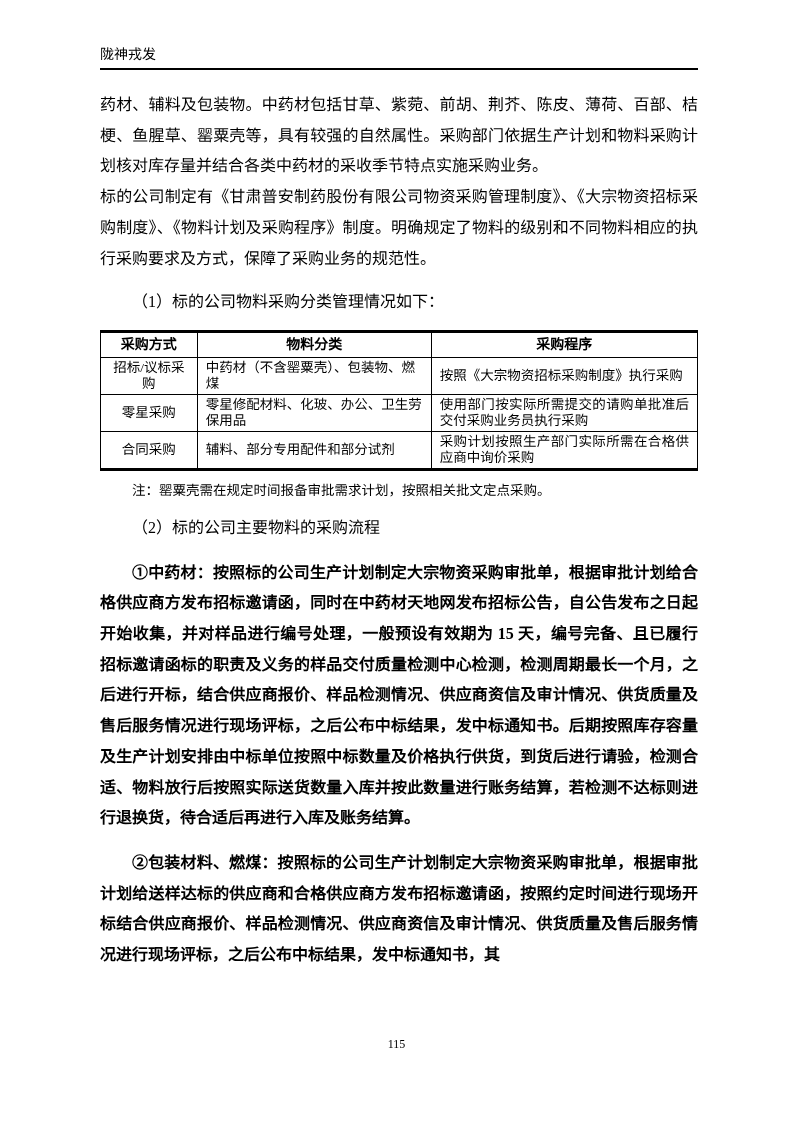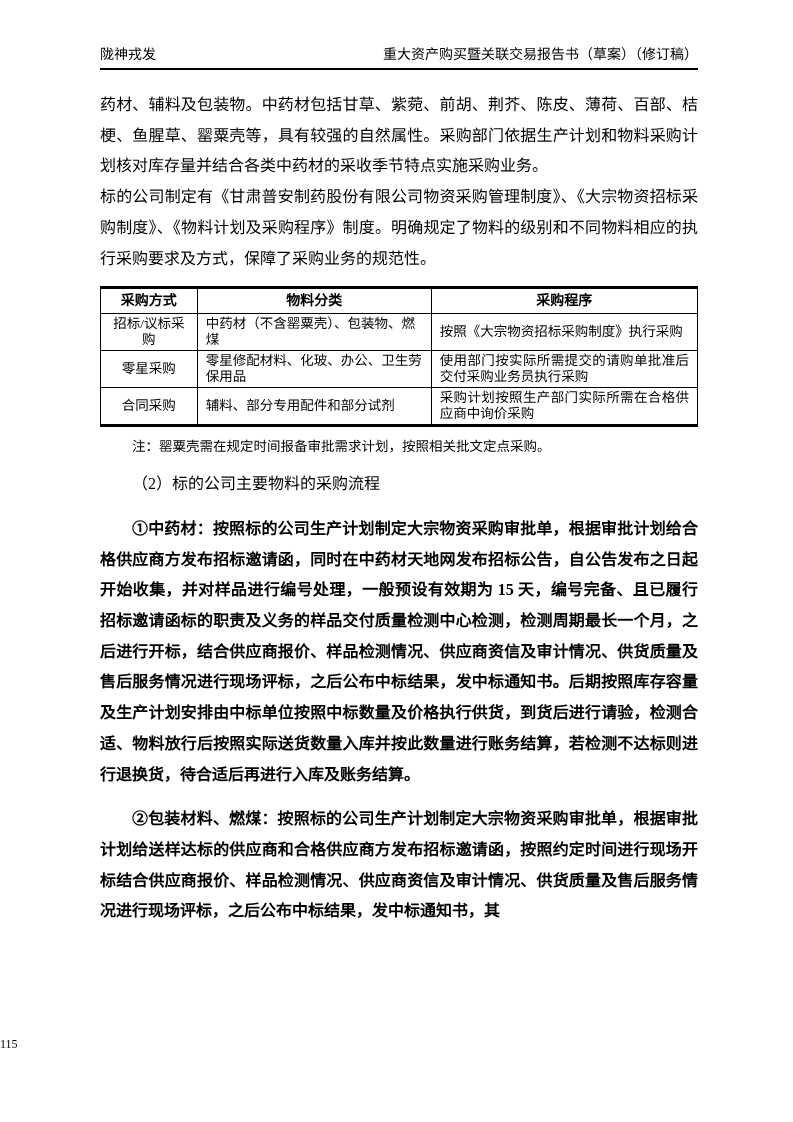"重大资产购买暨关联交易报告书（草案）（修订稿）" span { html: <span>重大资产购买暨关联交易报告书（草案）（修订稿）</span> -> none }
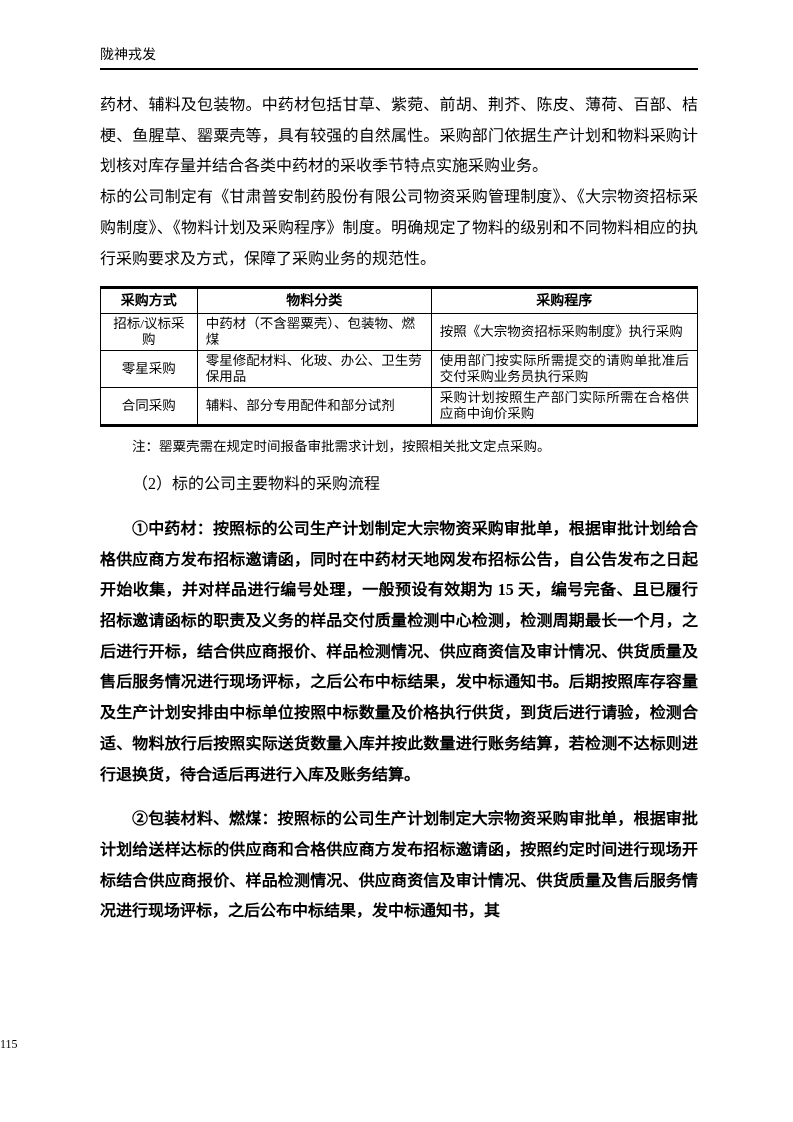"（1）标的公司物料采购分类管理情况如下：" p.heading { html: none -> <p>（1）标的公司物料采购分类管理情况如下：</p> }
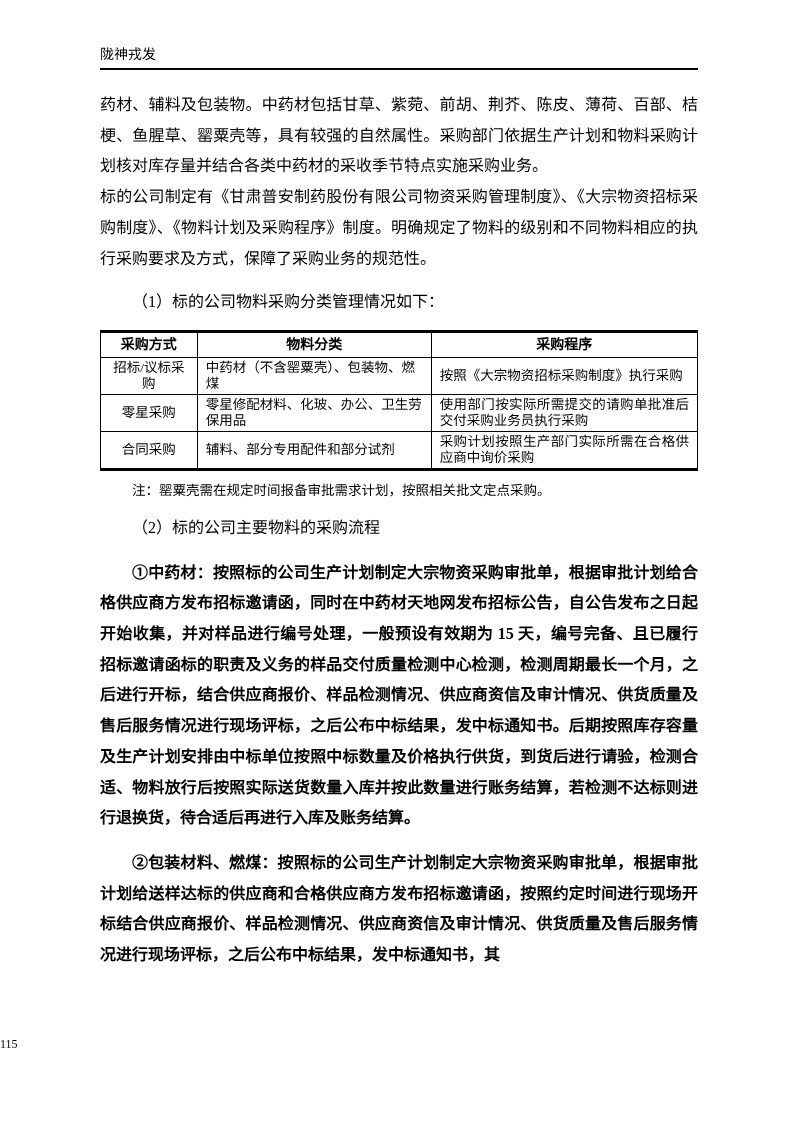"115" .page-number { text-align: none -> center }
